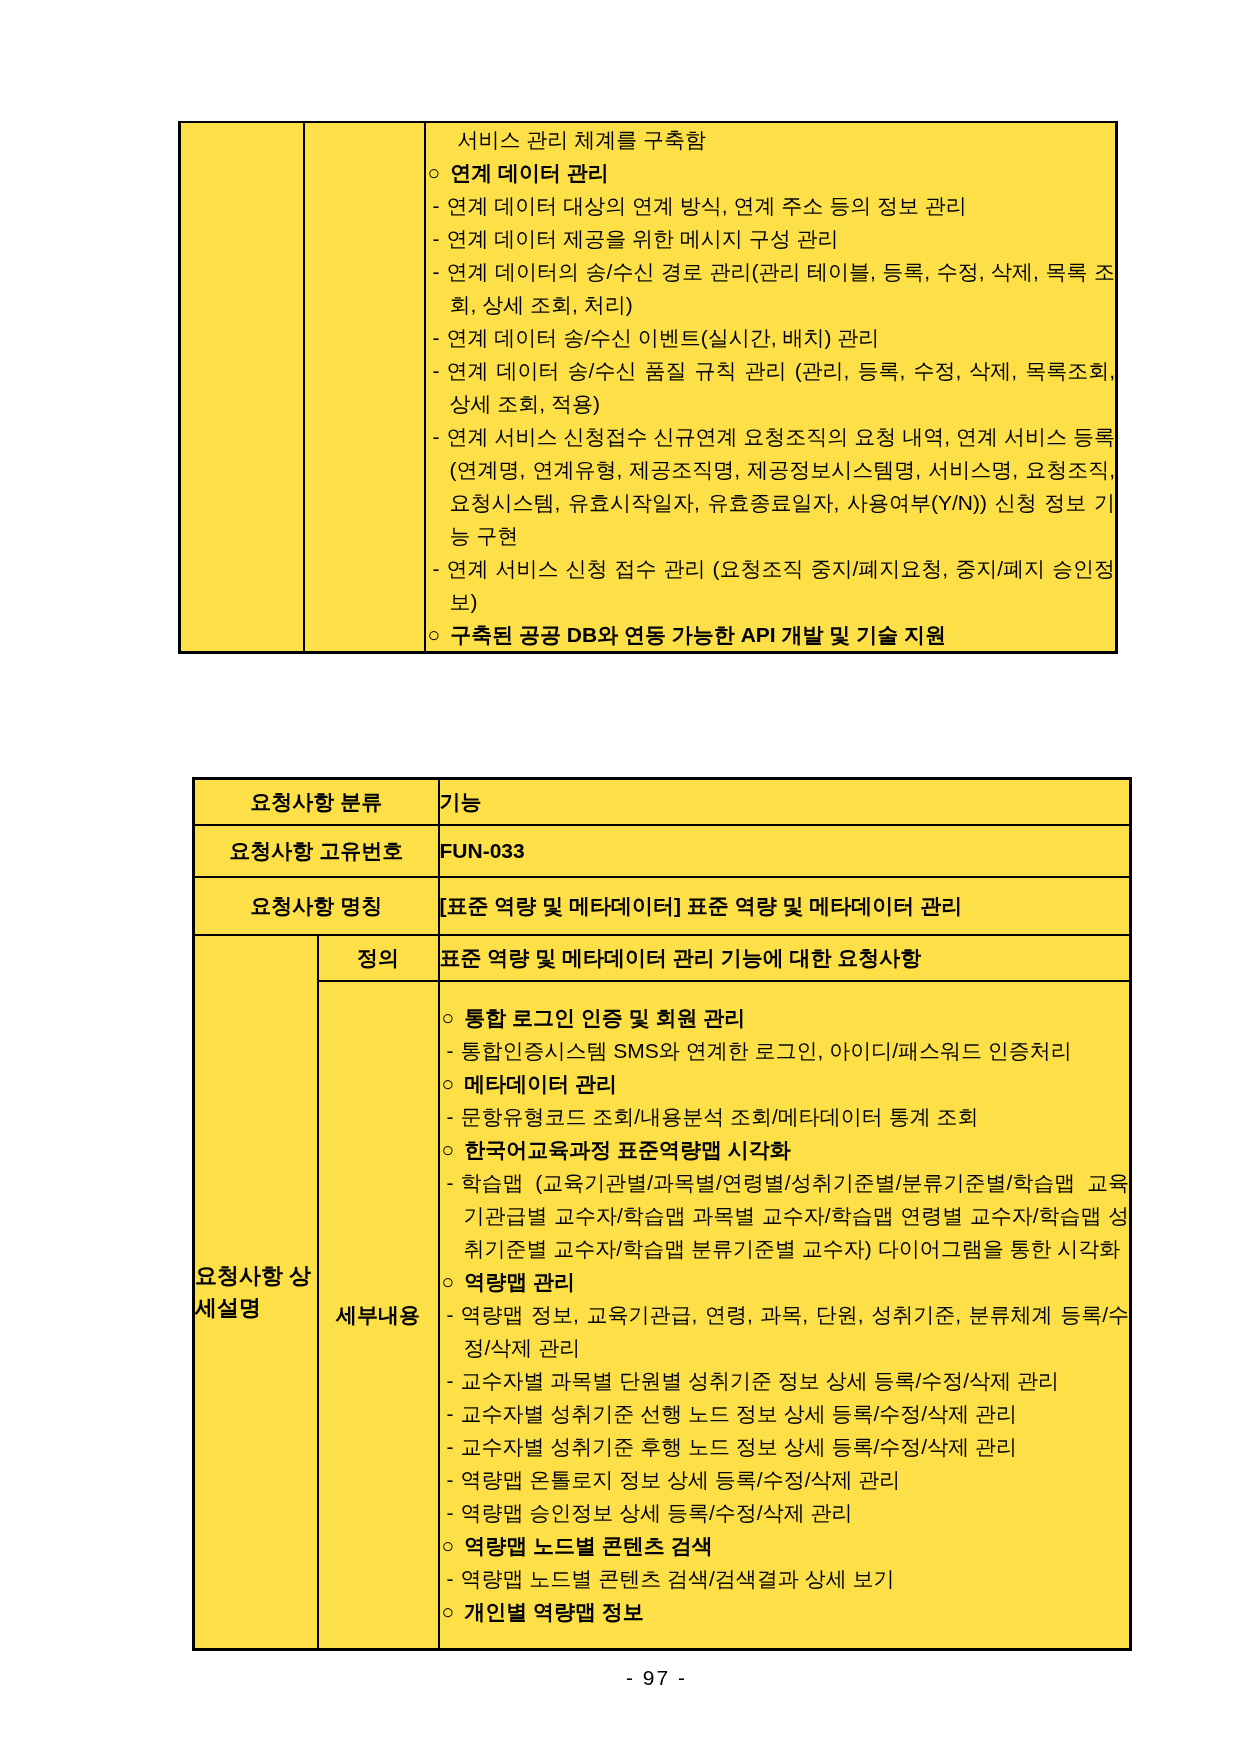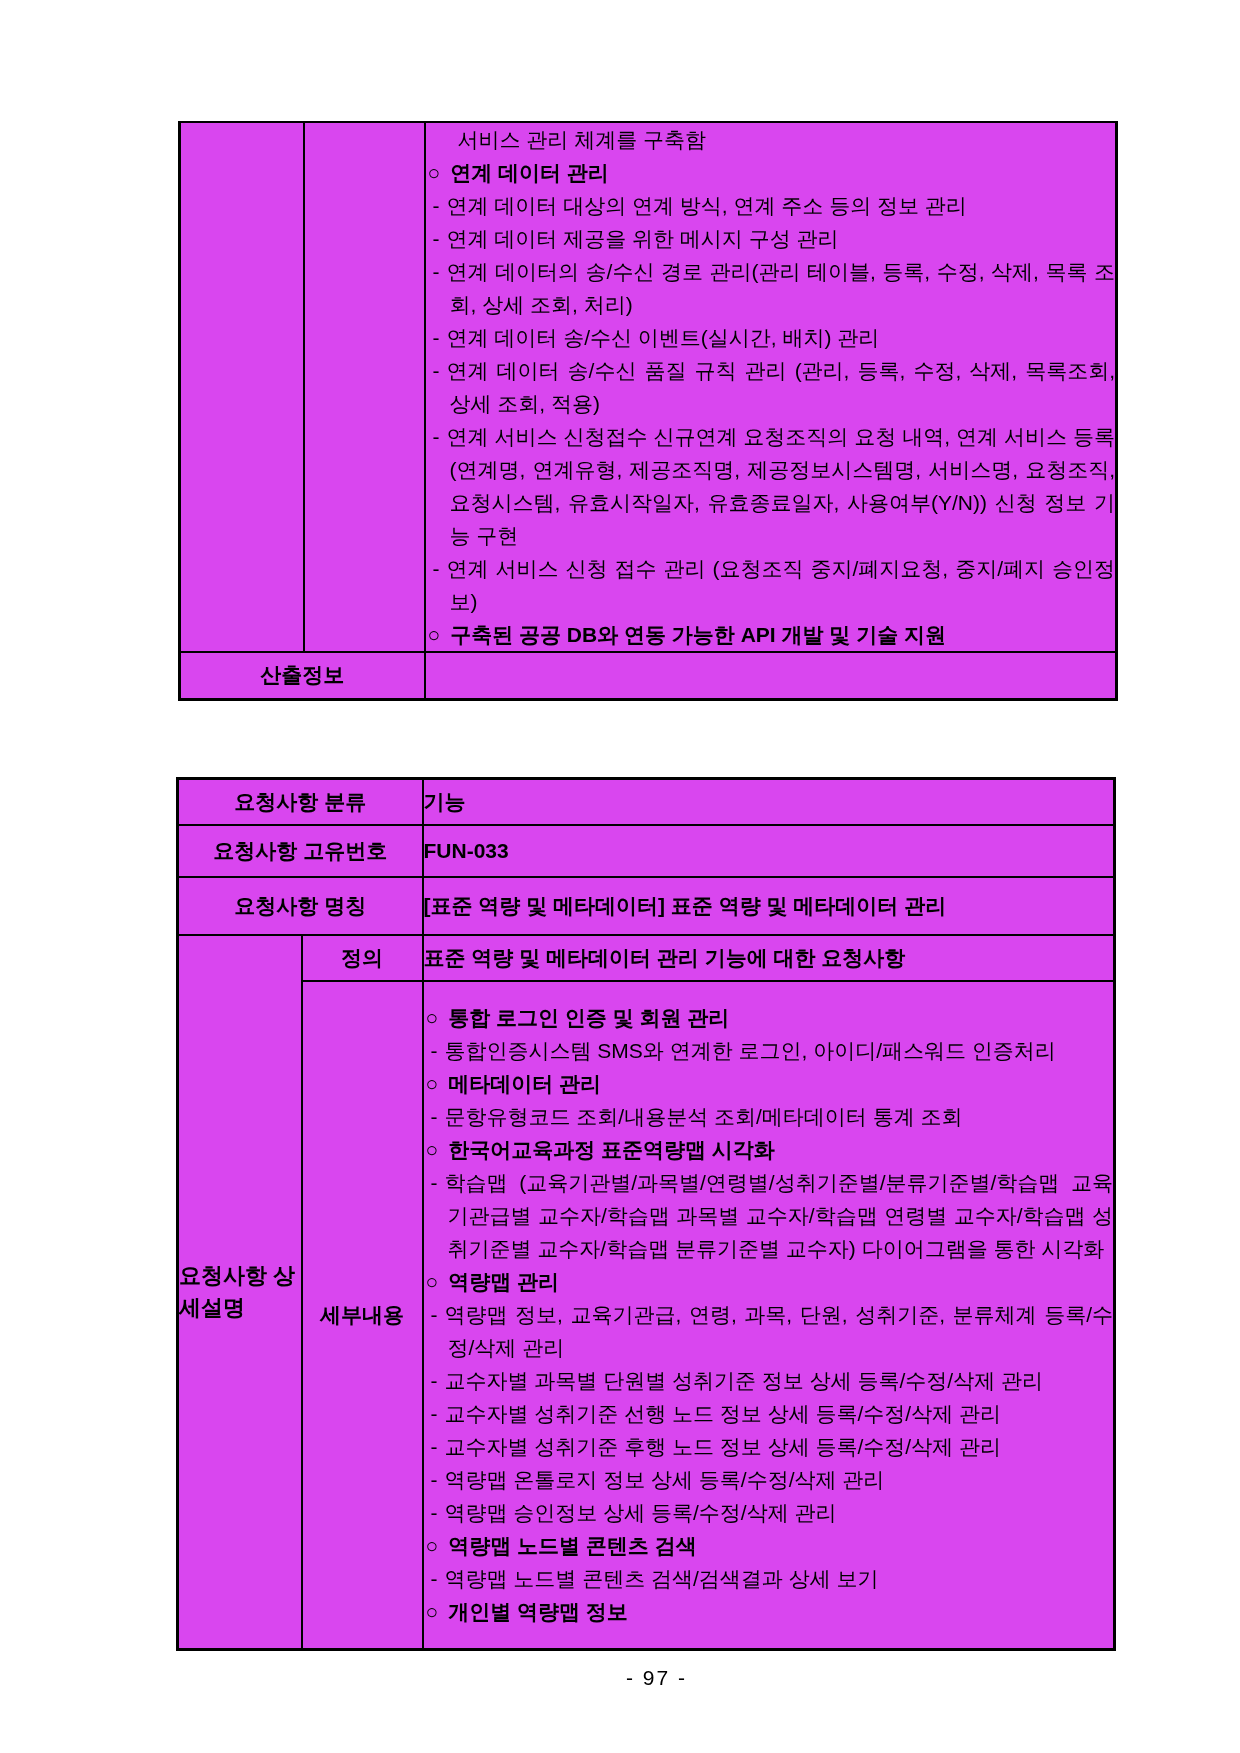"서비스 관리 체계를 구축함" table.doc-table { background: #d946ef -> #fde047 }
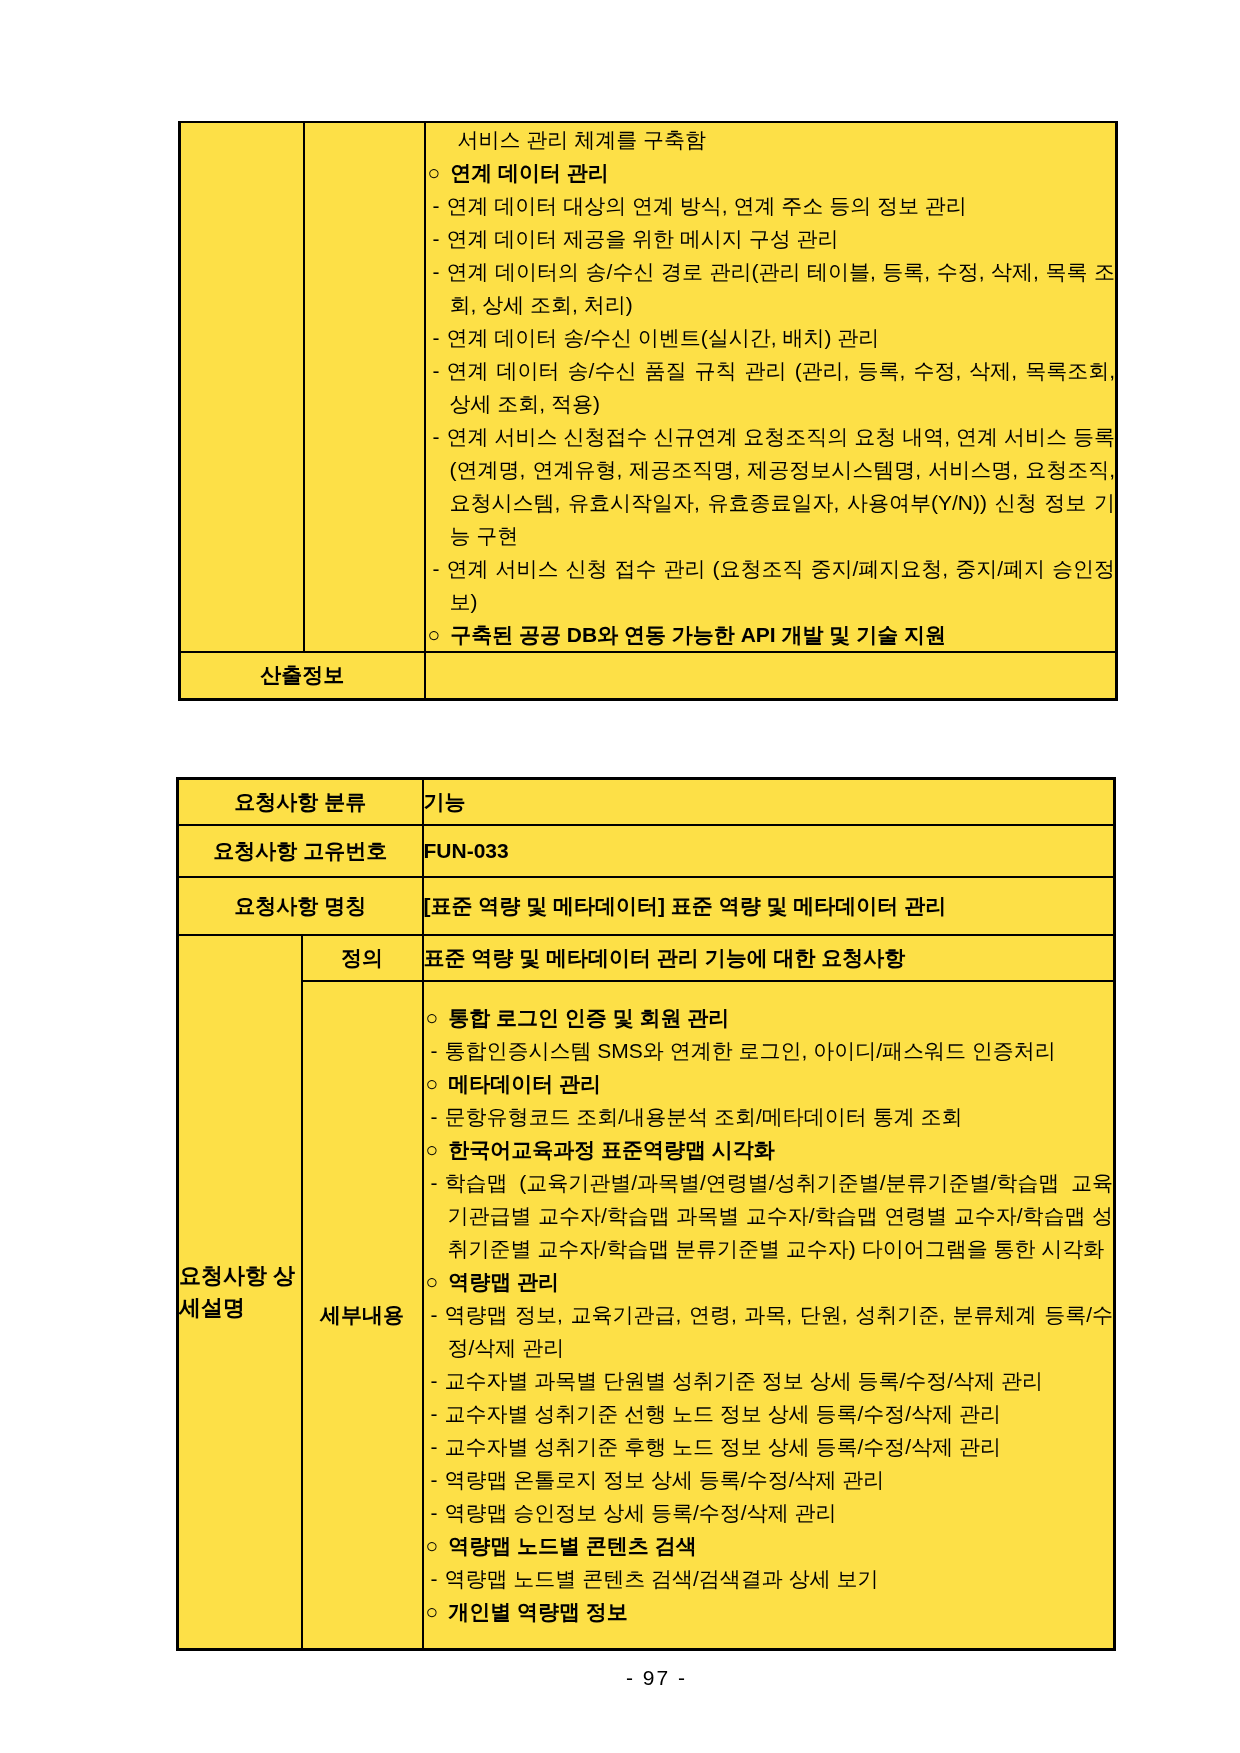"산출정보" tr { html: <tr> <td>산출정보</td> <td></td> </tr> -> none }
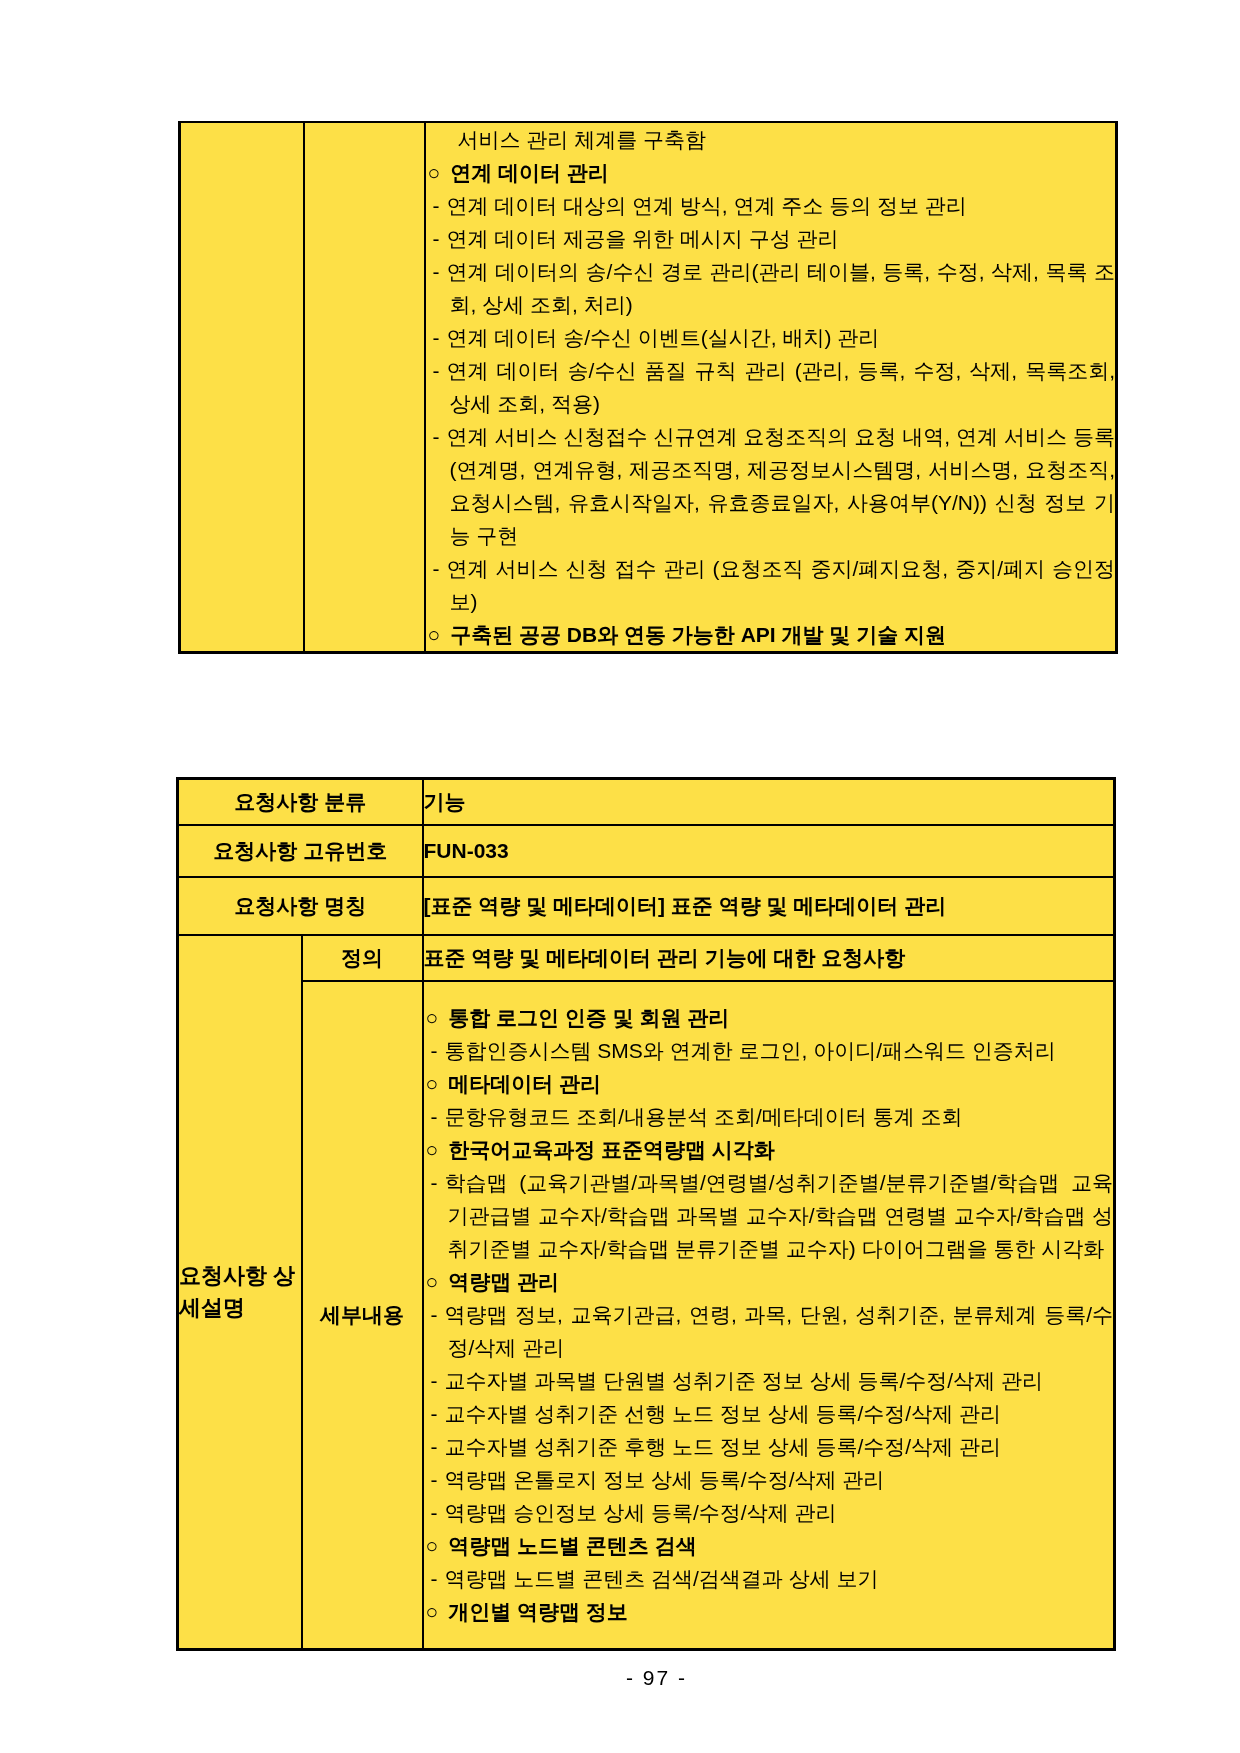"요청사항 분류" table#table2 { left: 176px -> 192px }
